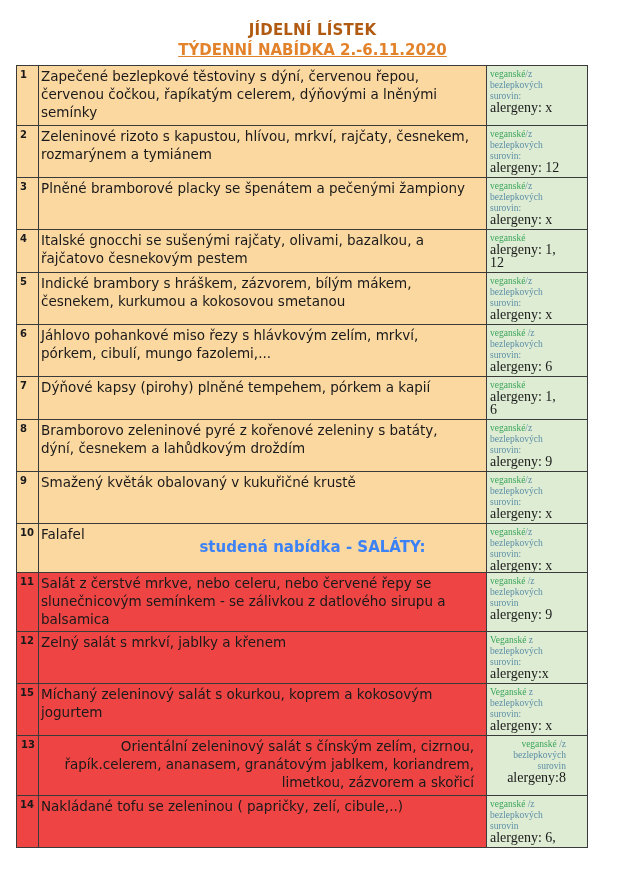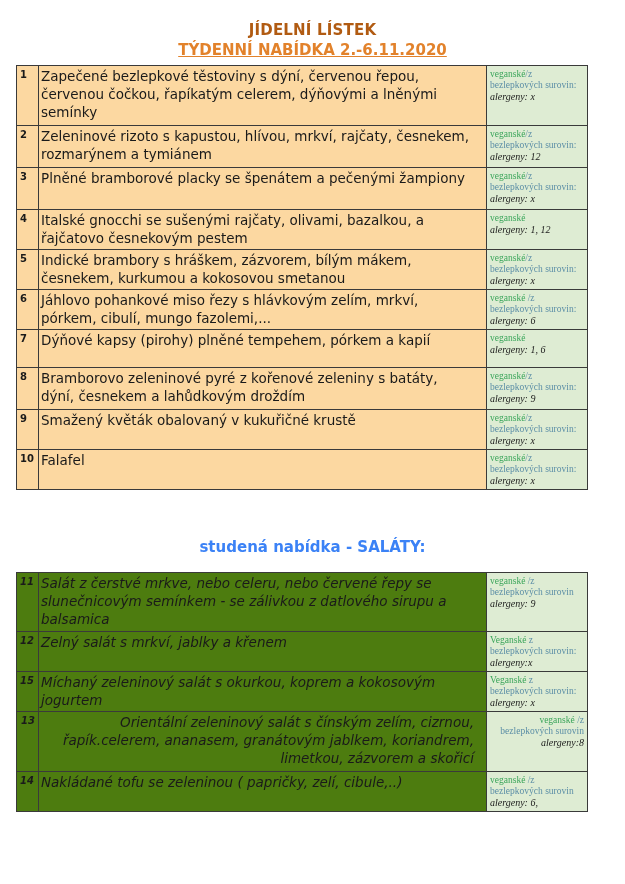"veganské/z bezlepkových surovin:" .info { padding: 3px 3px 2px 3px -> 3px 21px 2px 3px }
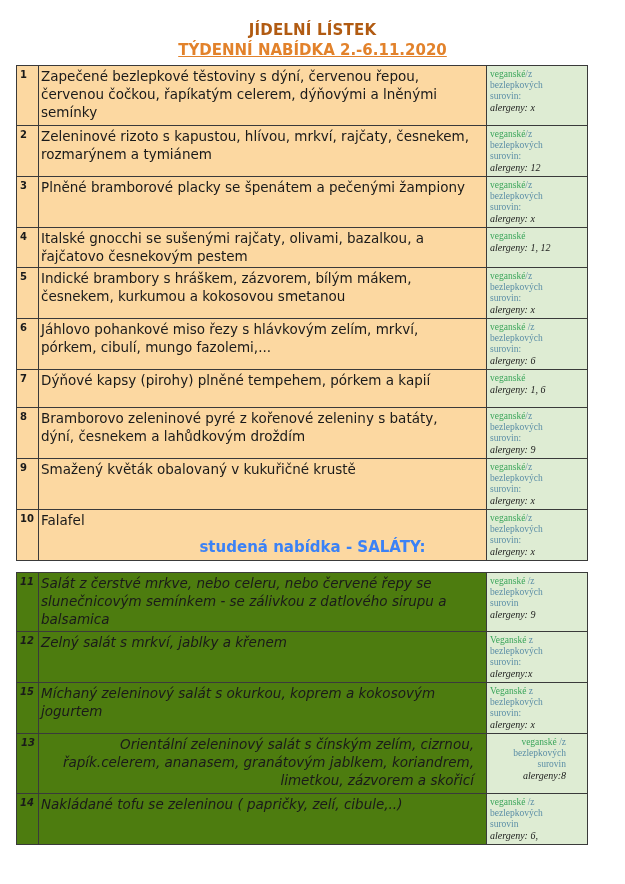"alergeny: x" .allergen { font-size: 10px -> 14px; font-style: italic -> none }
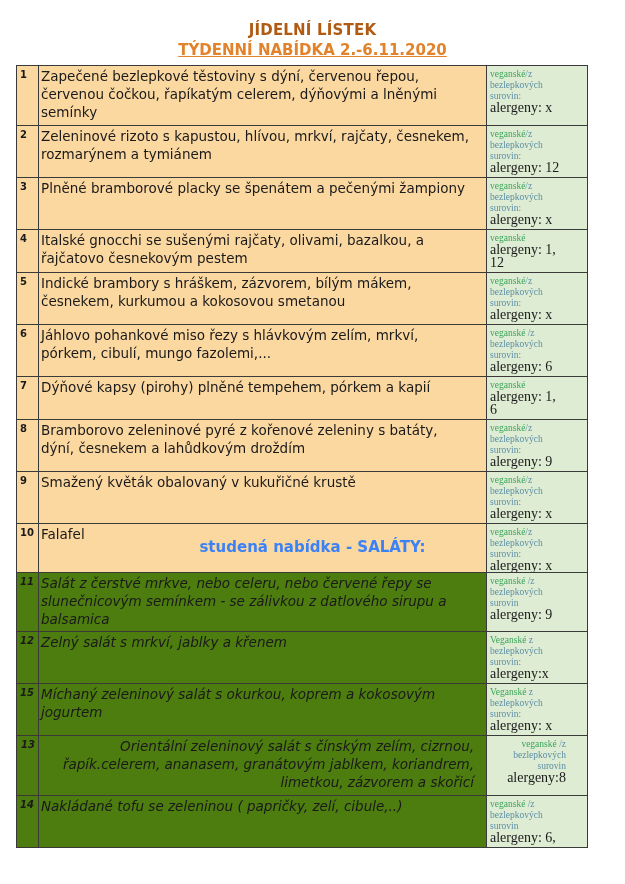"11" .t-cold td.num, .t-cold td.dish { background: #4d7c0f -> #ef4444; font-style: italic -> none }
